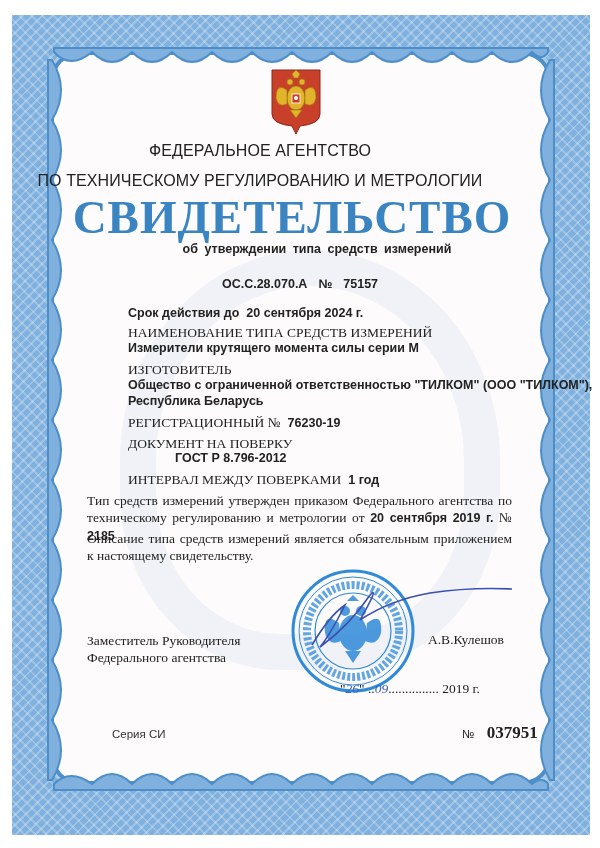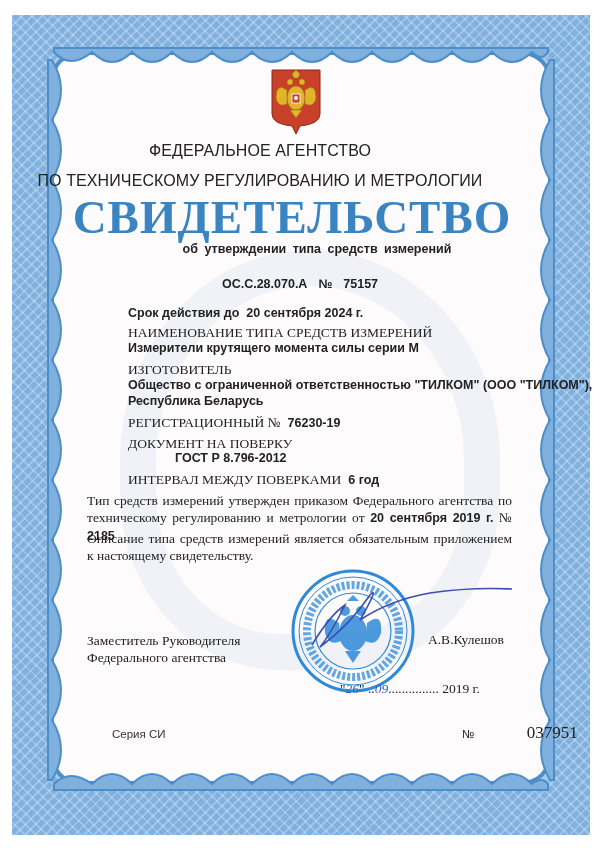"6 год" span.b { text: 6 -> 1 }
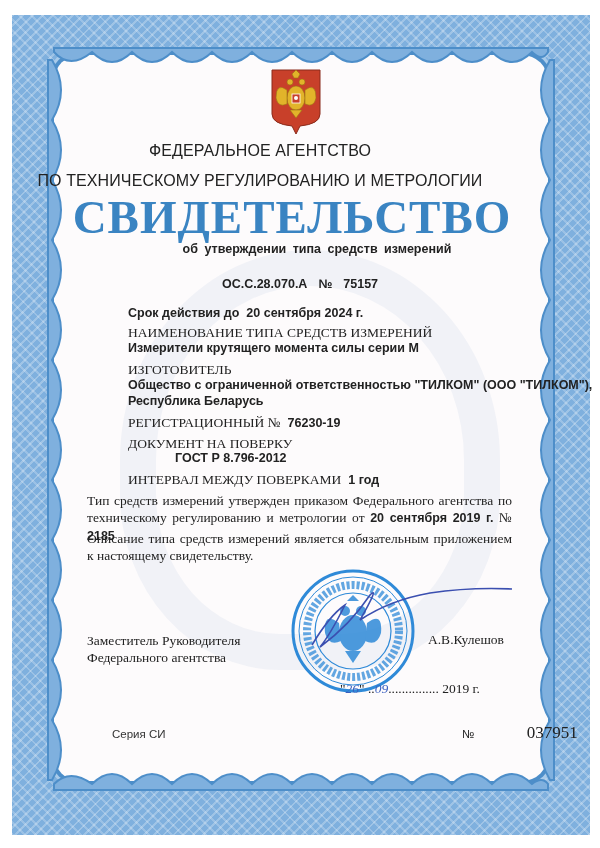"037951" .serial .num { font-weight: normal -> bold; margin-left: 40px -> none }
